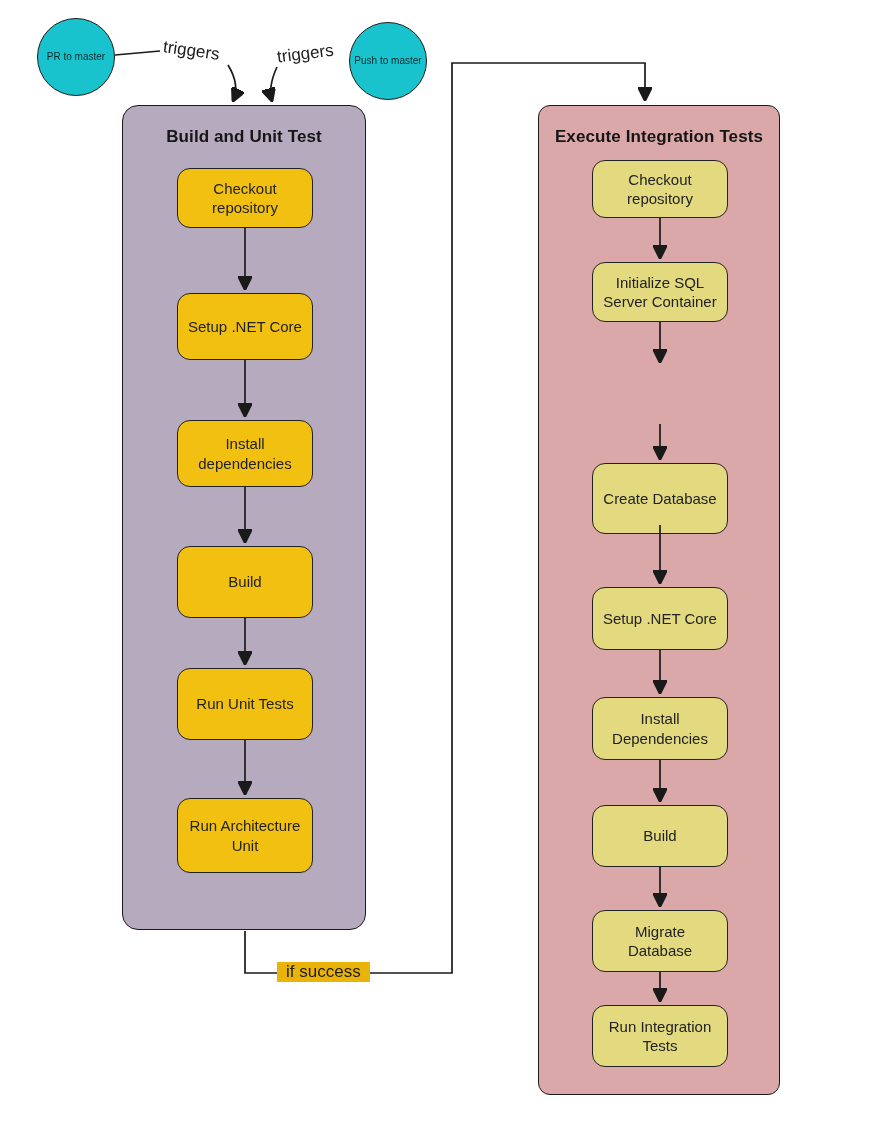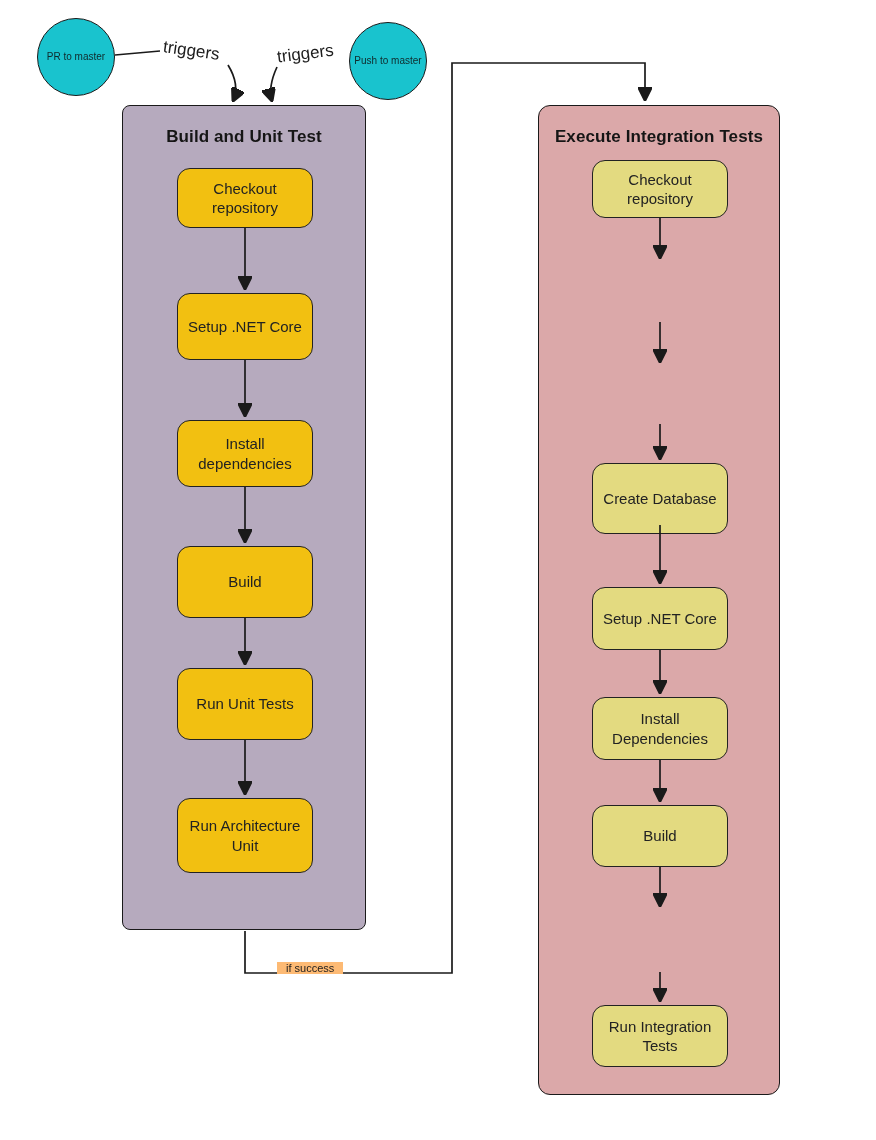"Build and Unit Test" .group-left { border-radius: 8px -> 16px }
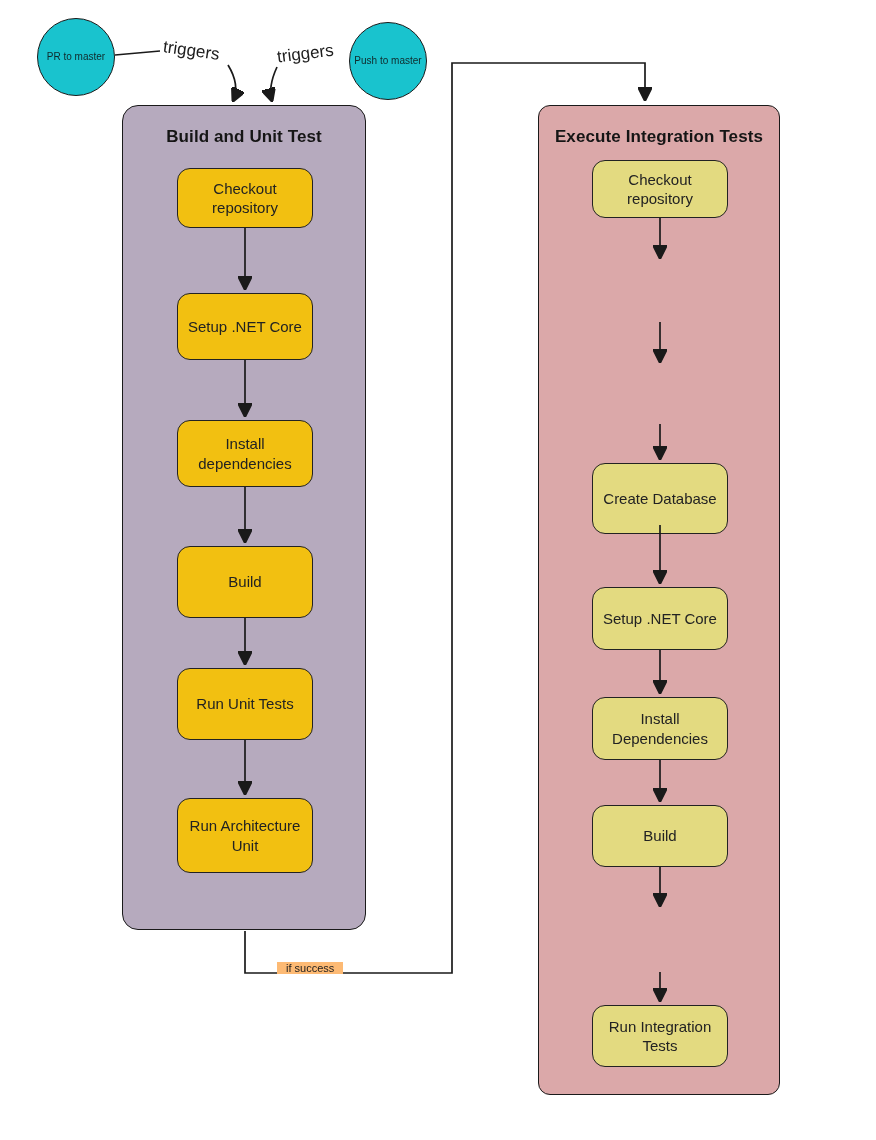"Initialize SQL Server Container" div.step { html: none -> <div>Initialize SQL Server Container</div> }
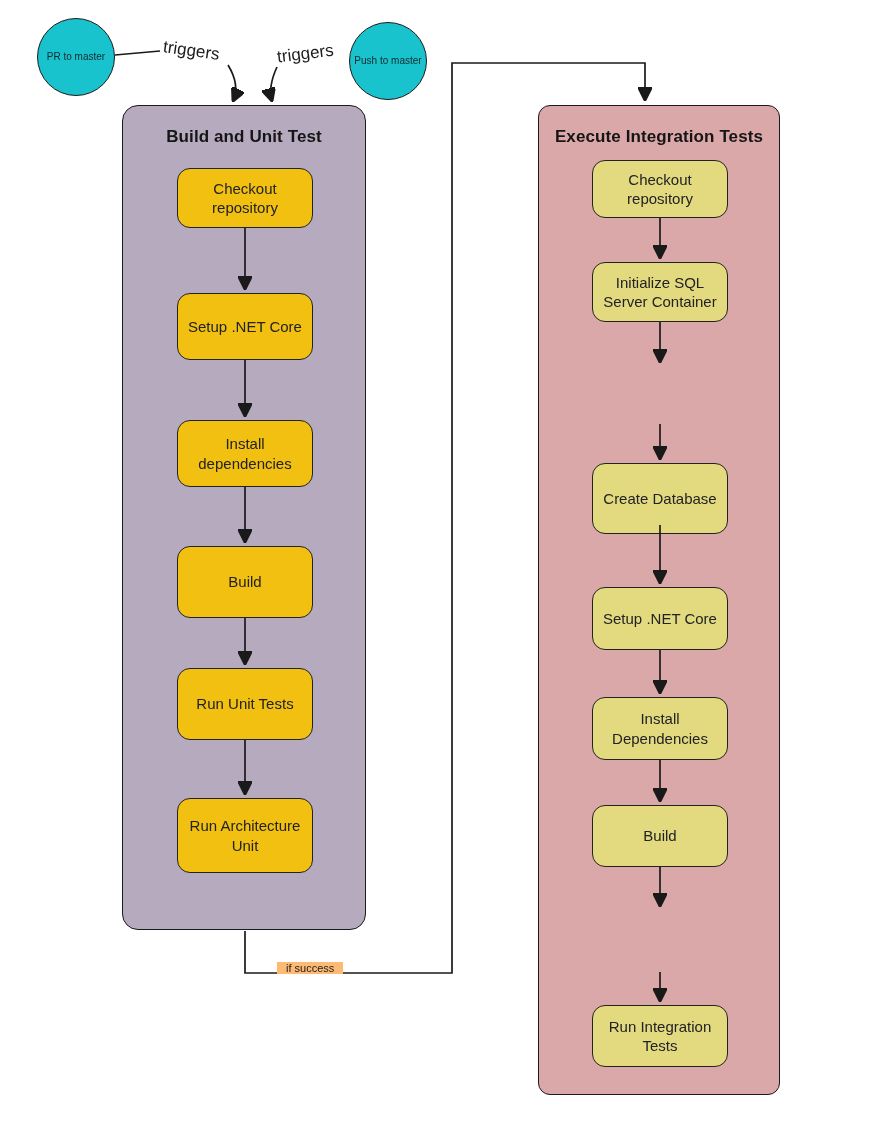"Migrate Database" div.step { html: none -> <div>Migrate Database</div> }
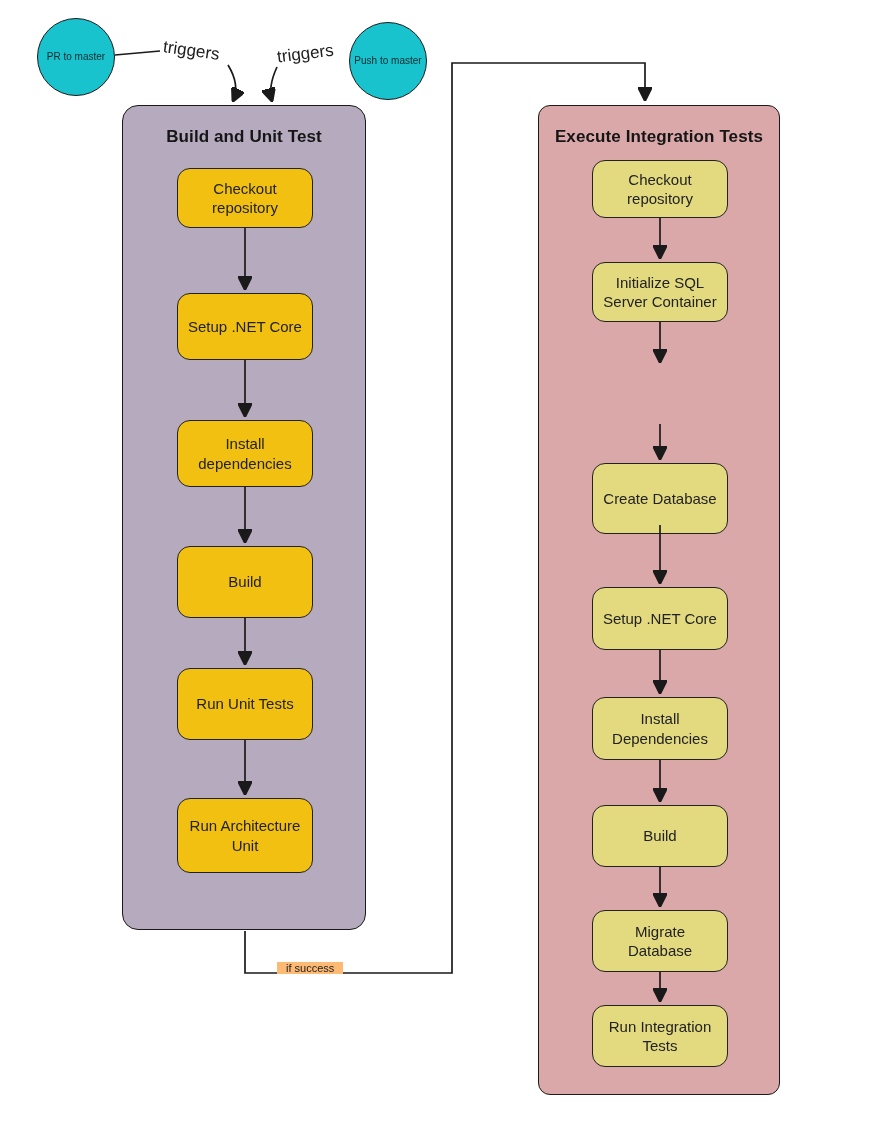"if success" .label-if-success { background: #fdba74 -> #eab308; font-size: 11px -> 17px }
